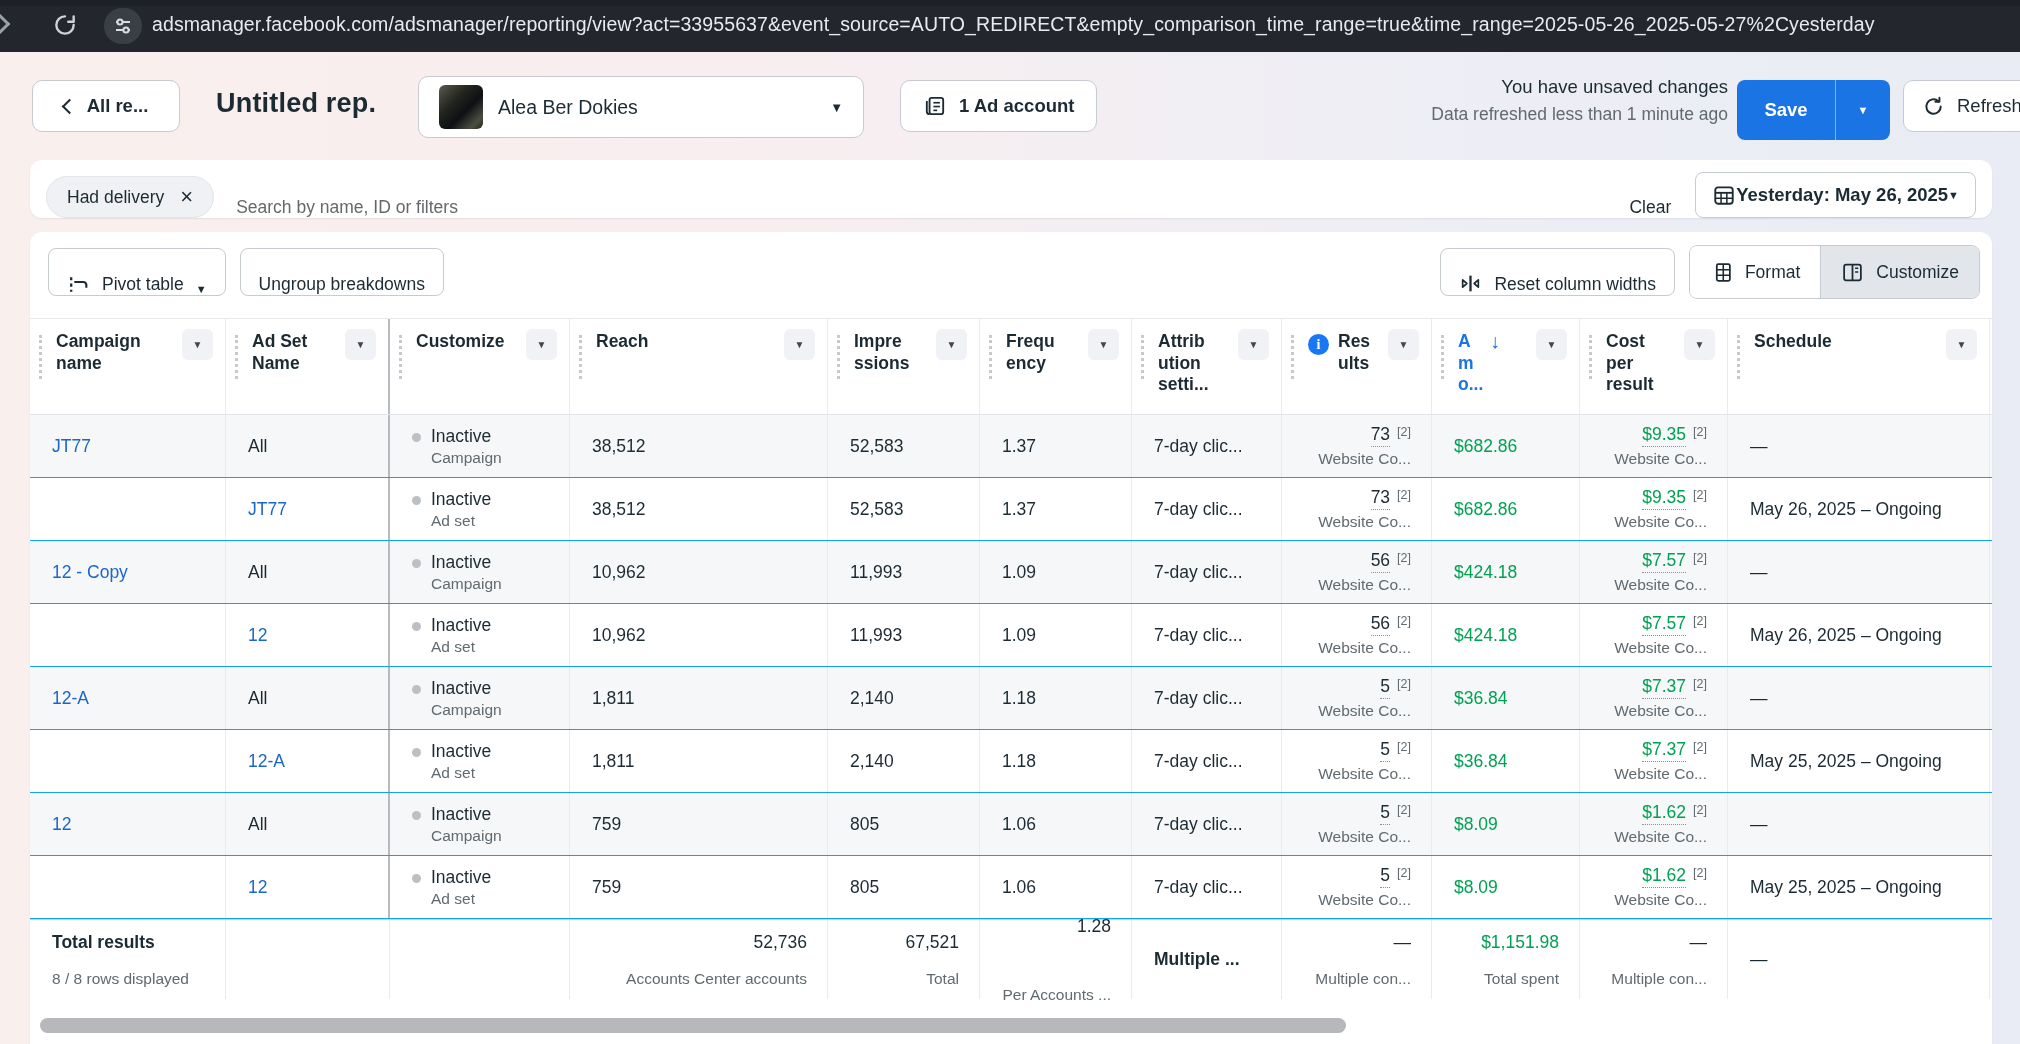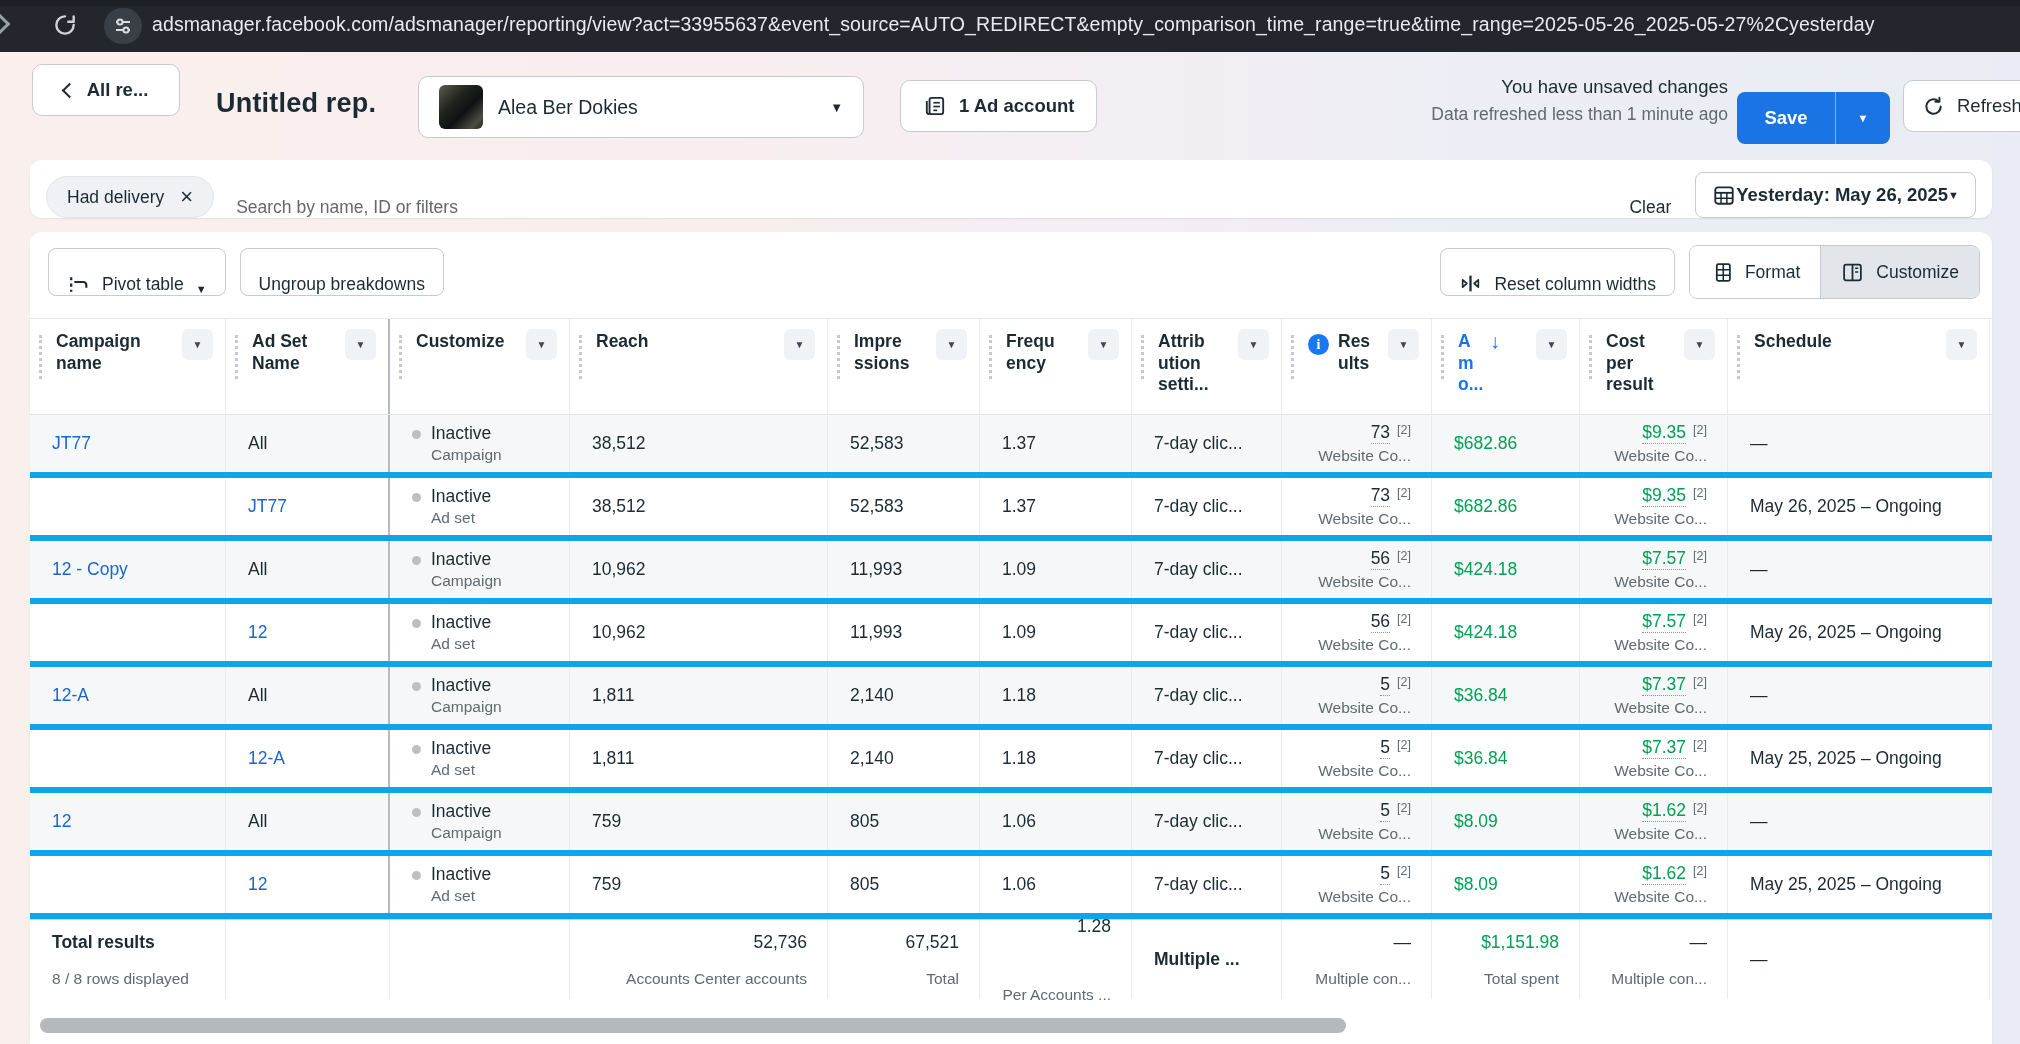"All re..." .backbtn { top: 12px -> 28px }
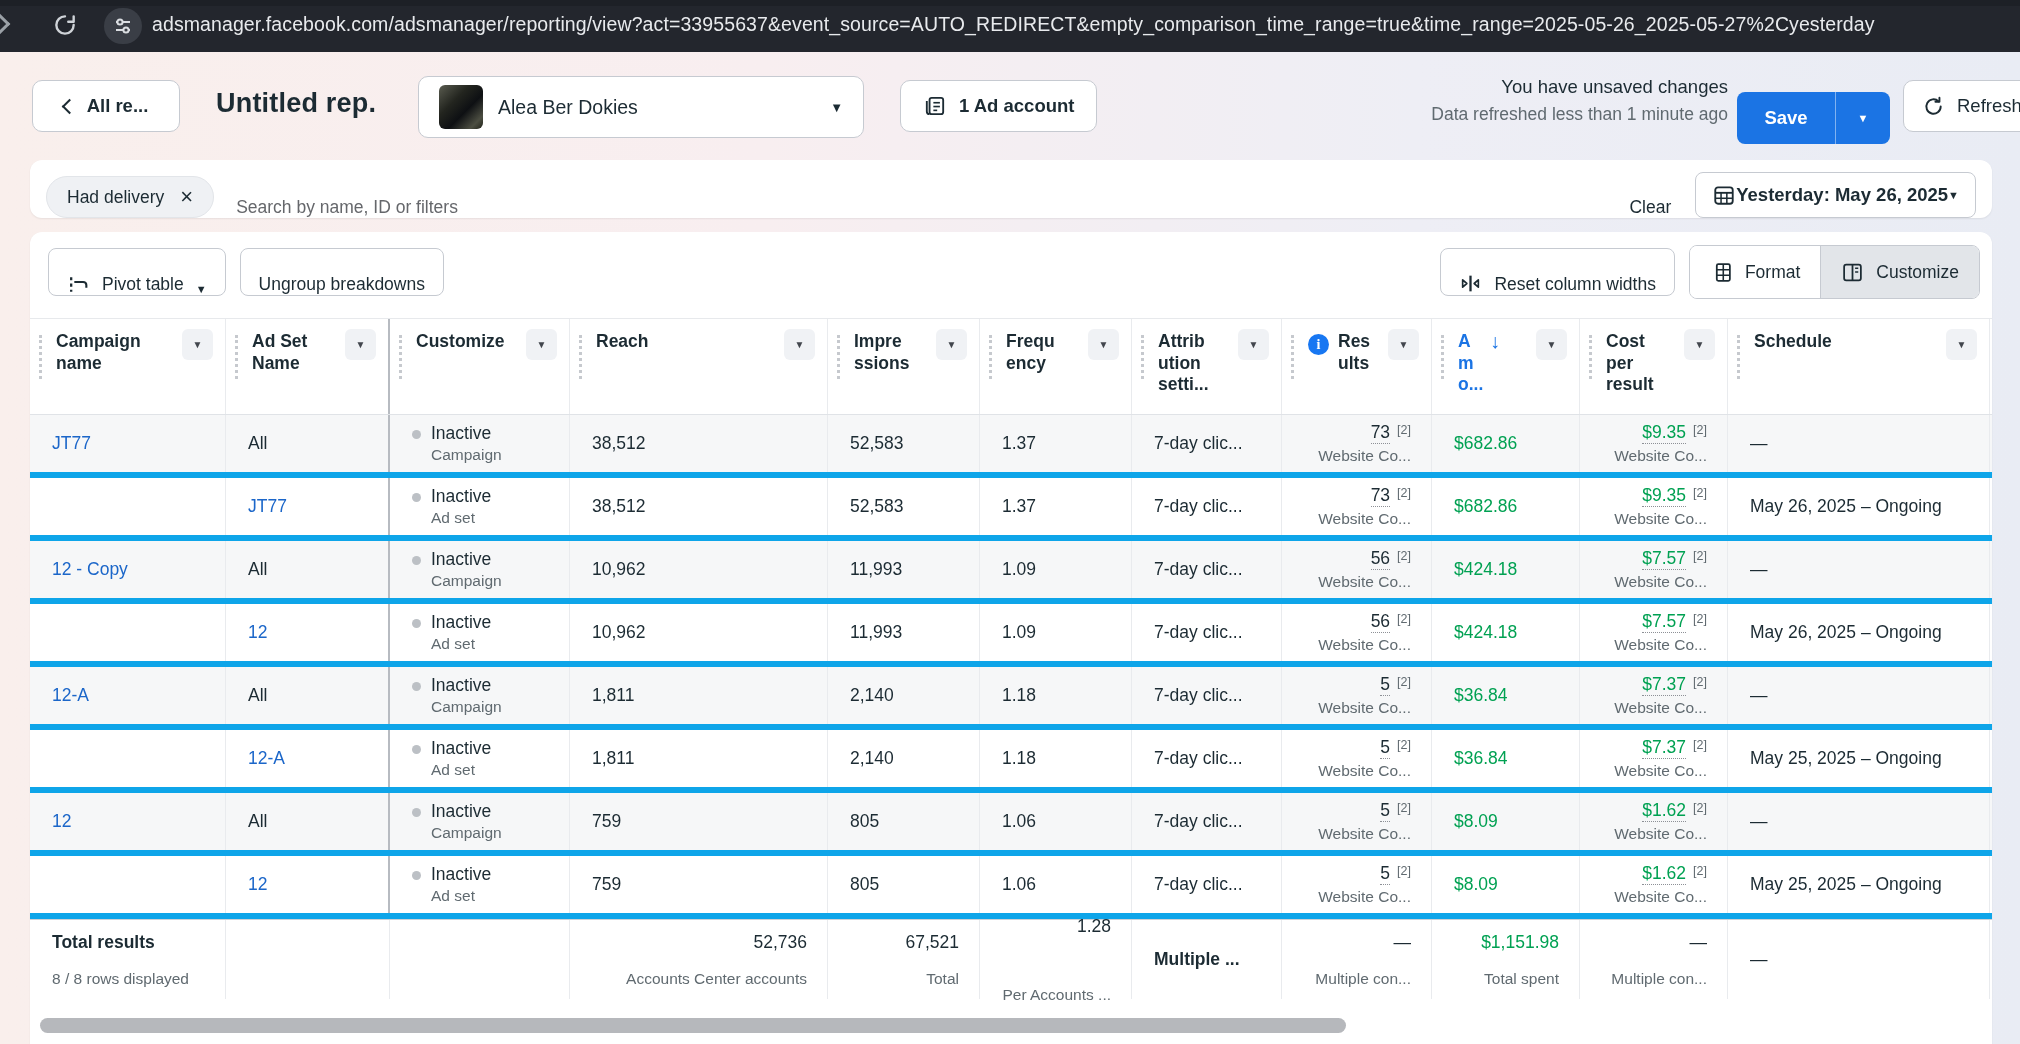"Save" .savewrap { height: 52px -> 60px; top: 40px -> 28px }
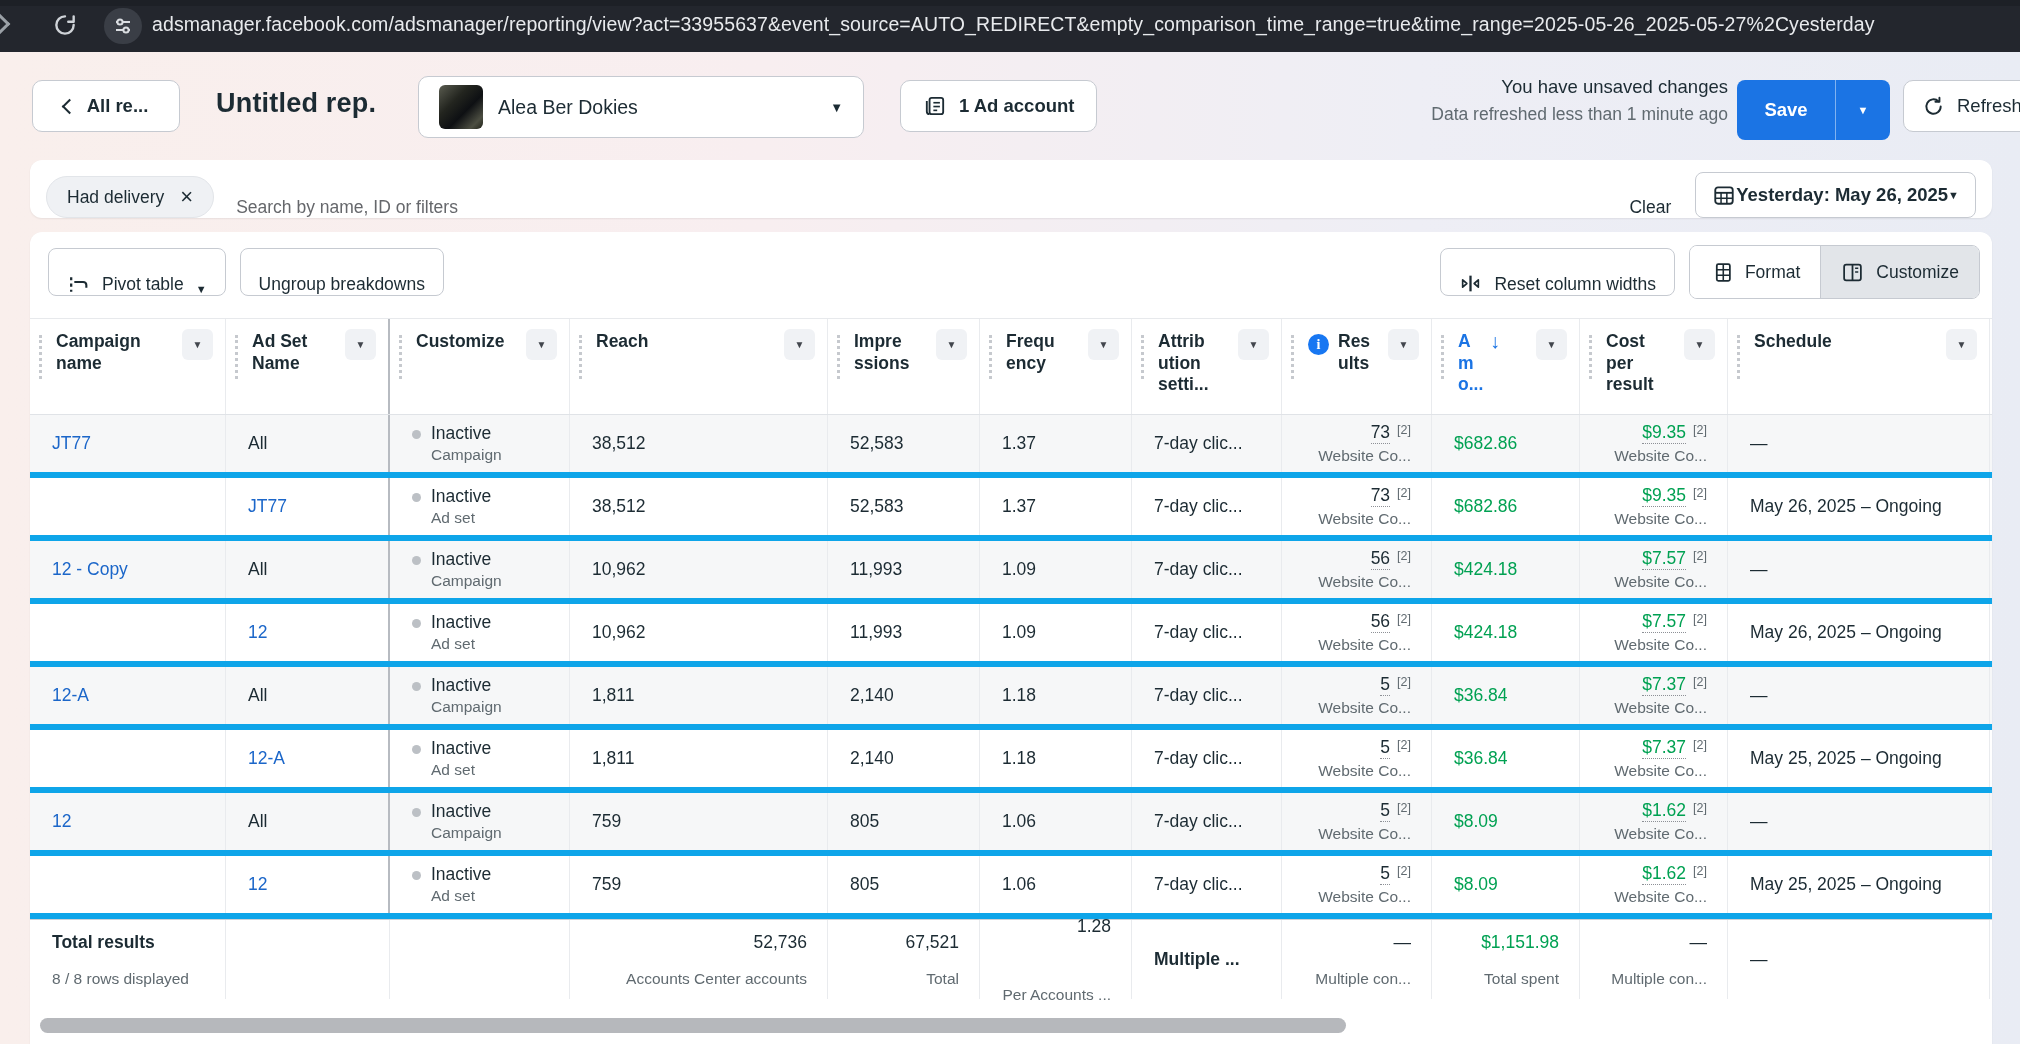"JT77" .trow { border-bottom: 6px solid #0ea5e9 -> 1px solid #0ea5e9 }
